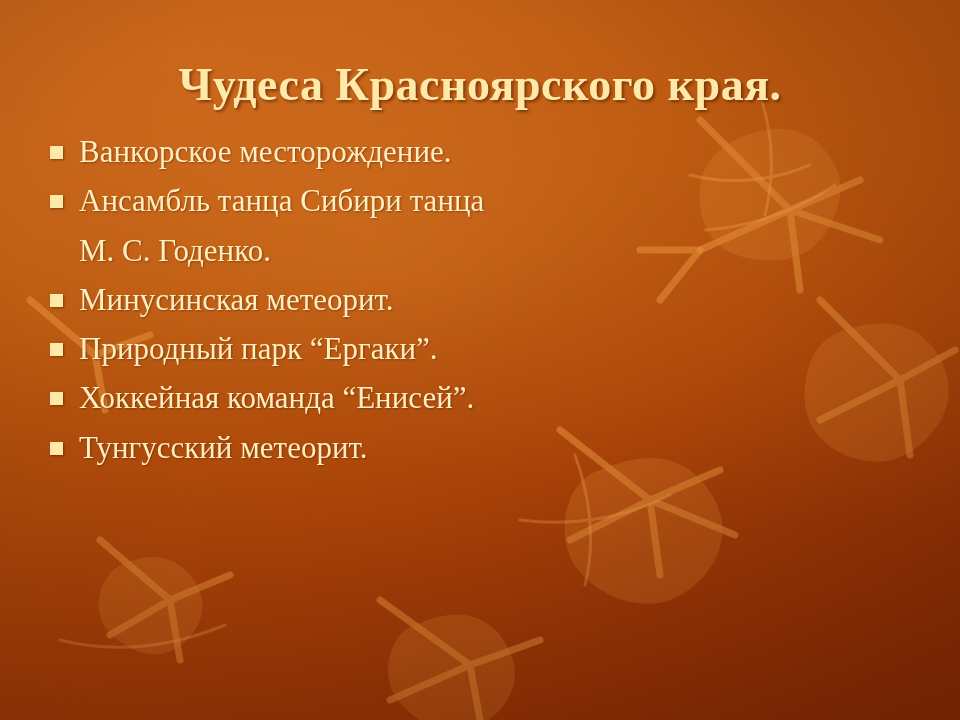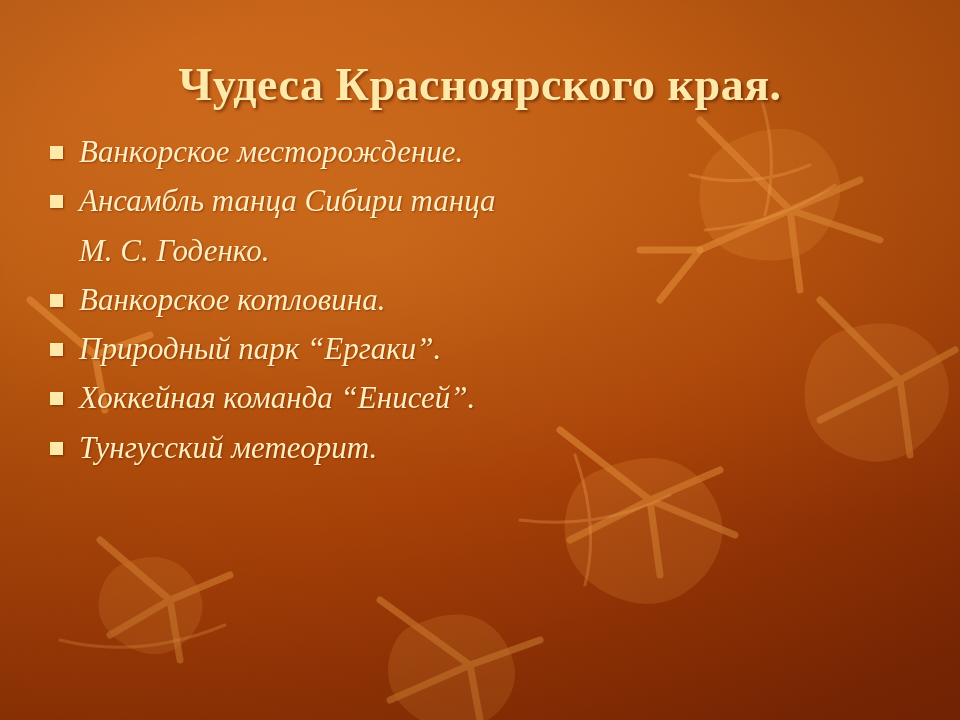"Ванкорское месторождение." .bullet-row { font-style: italic -> none }
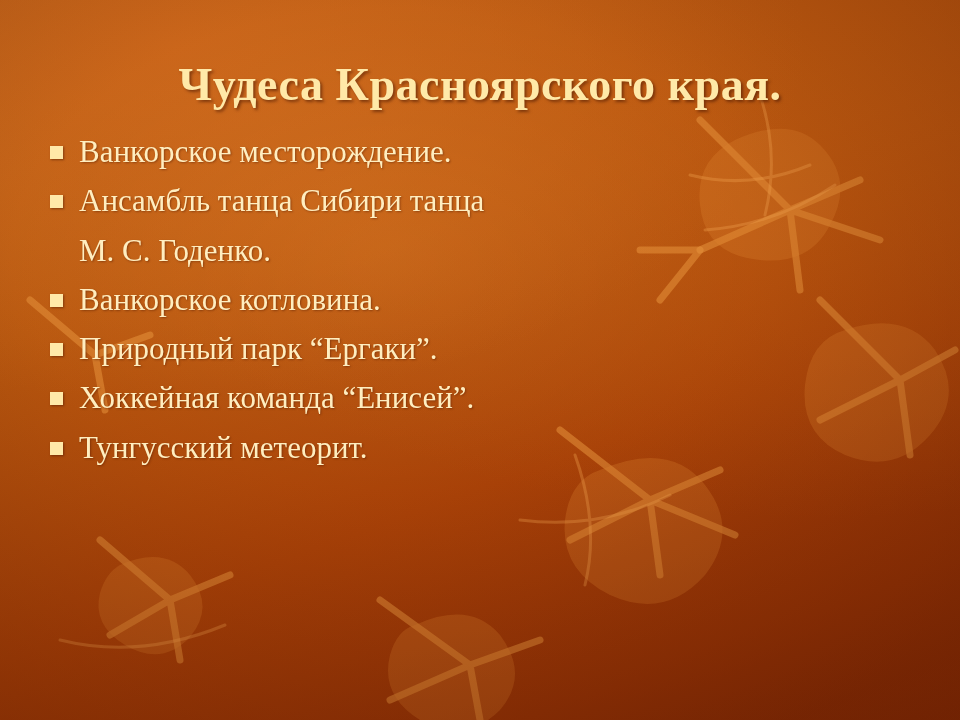"Ванкорское котловина." span.btext { text: Ванкорское котловина -> Минусинская метеорит }
